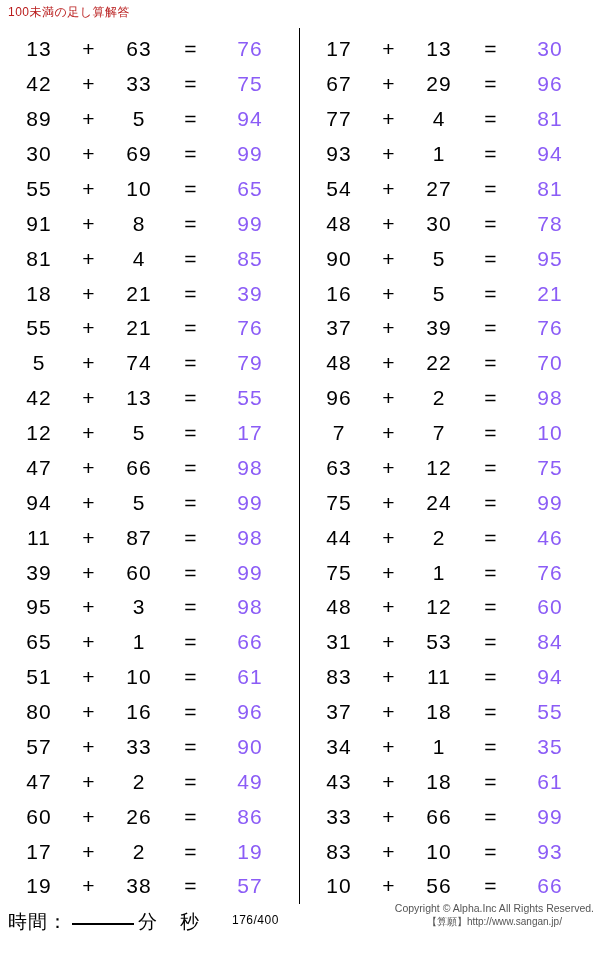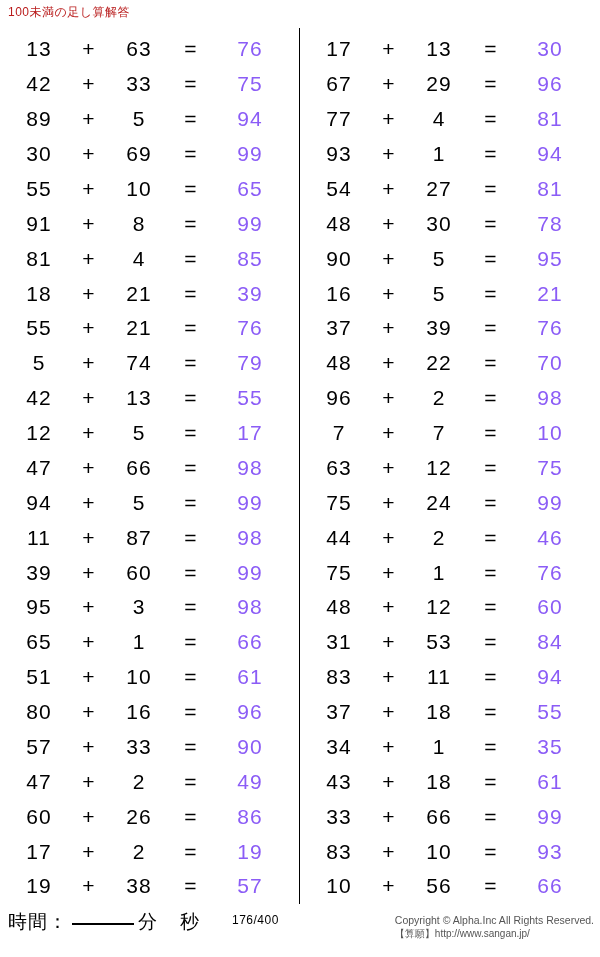"Copyright © Alpha.Inc All Rights" .copyright { text-align: left -> center; top: 16px -> 4px }
